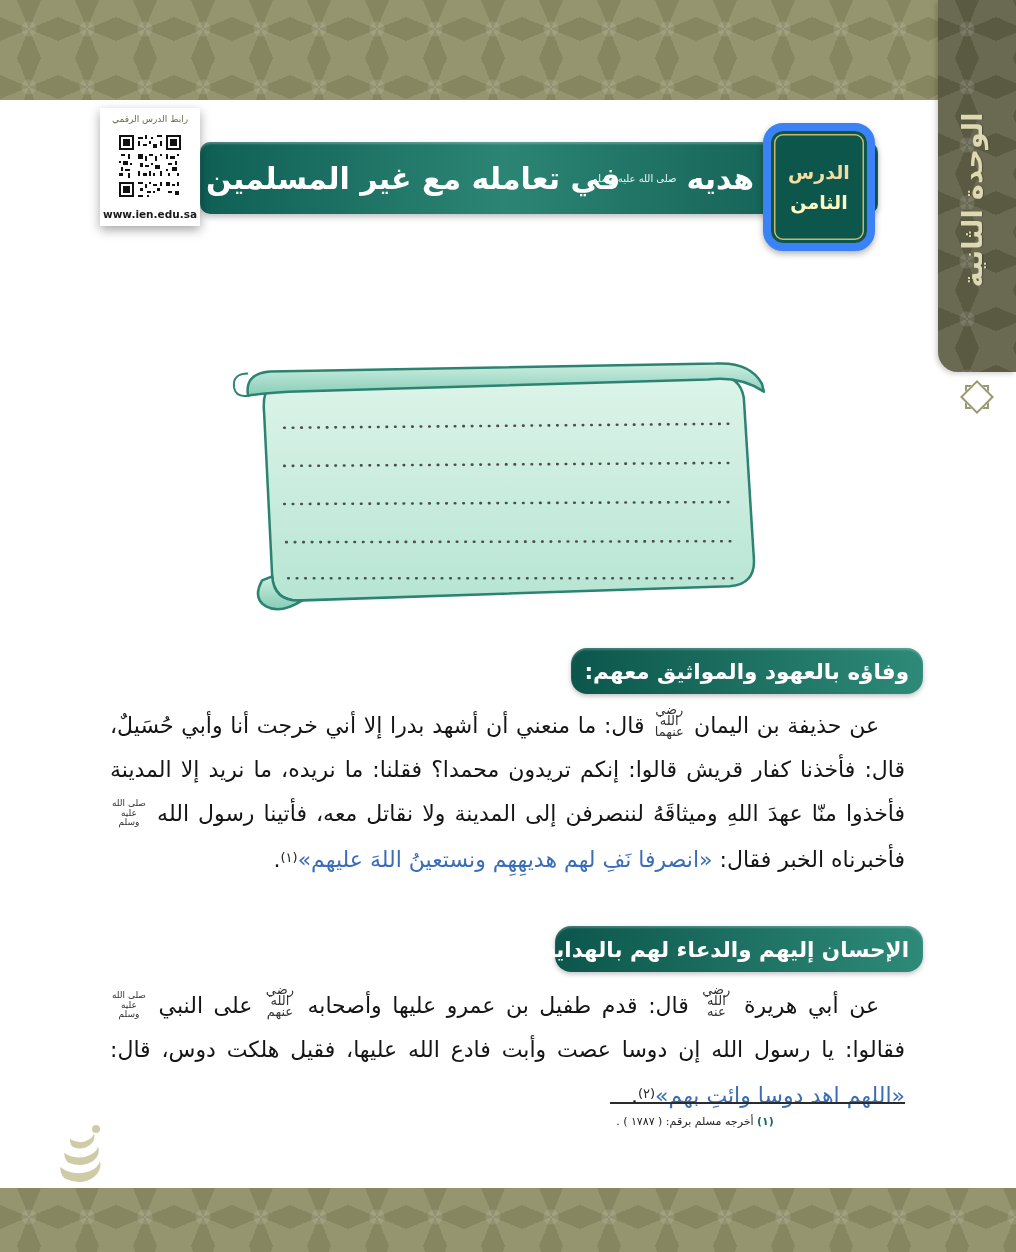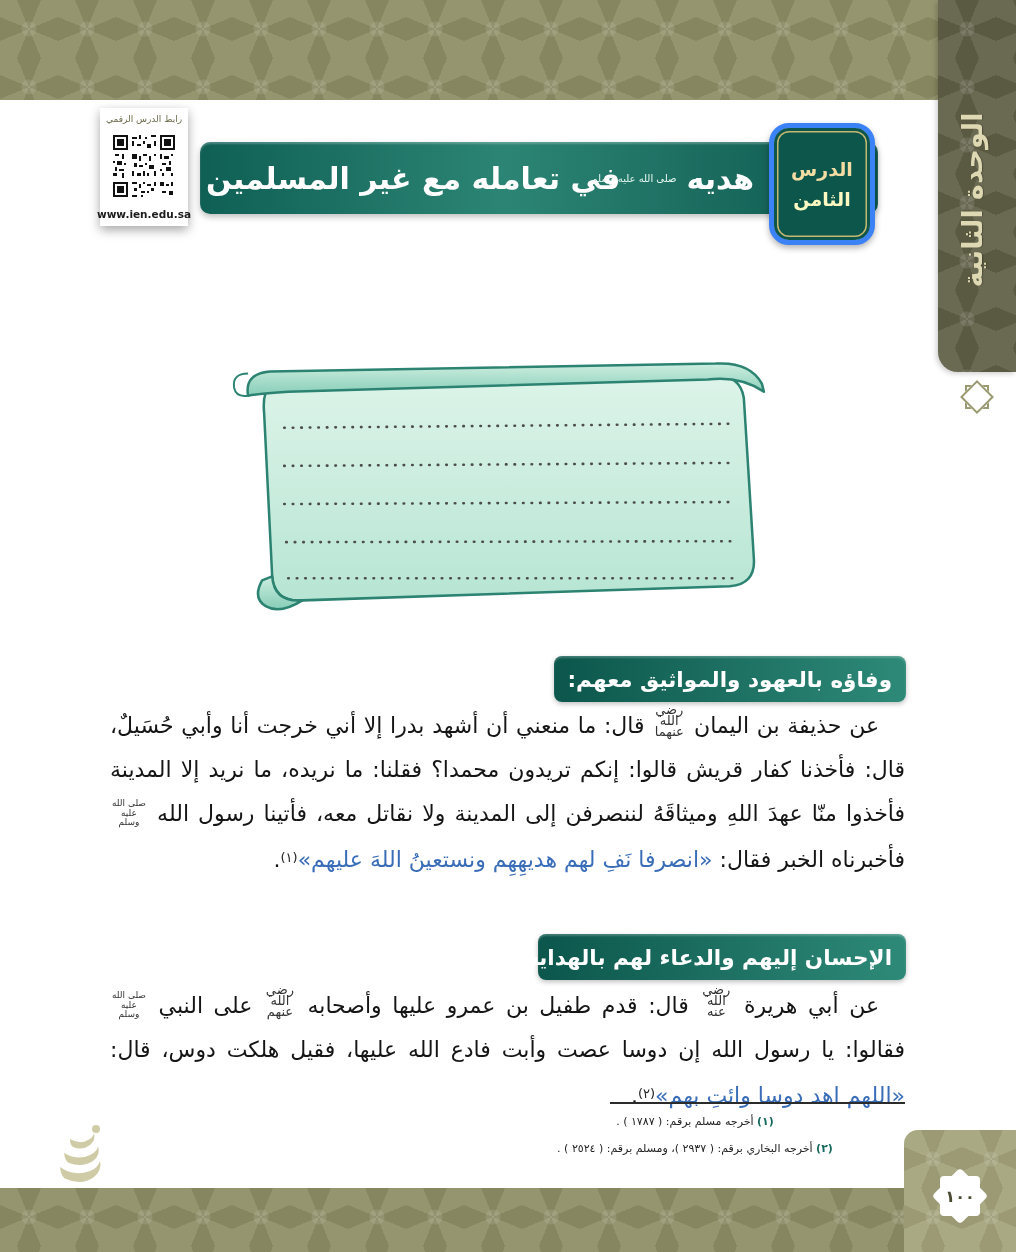"رابط الدرس الرقمي" .qr-box { width: 88px -> 100px }
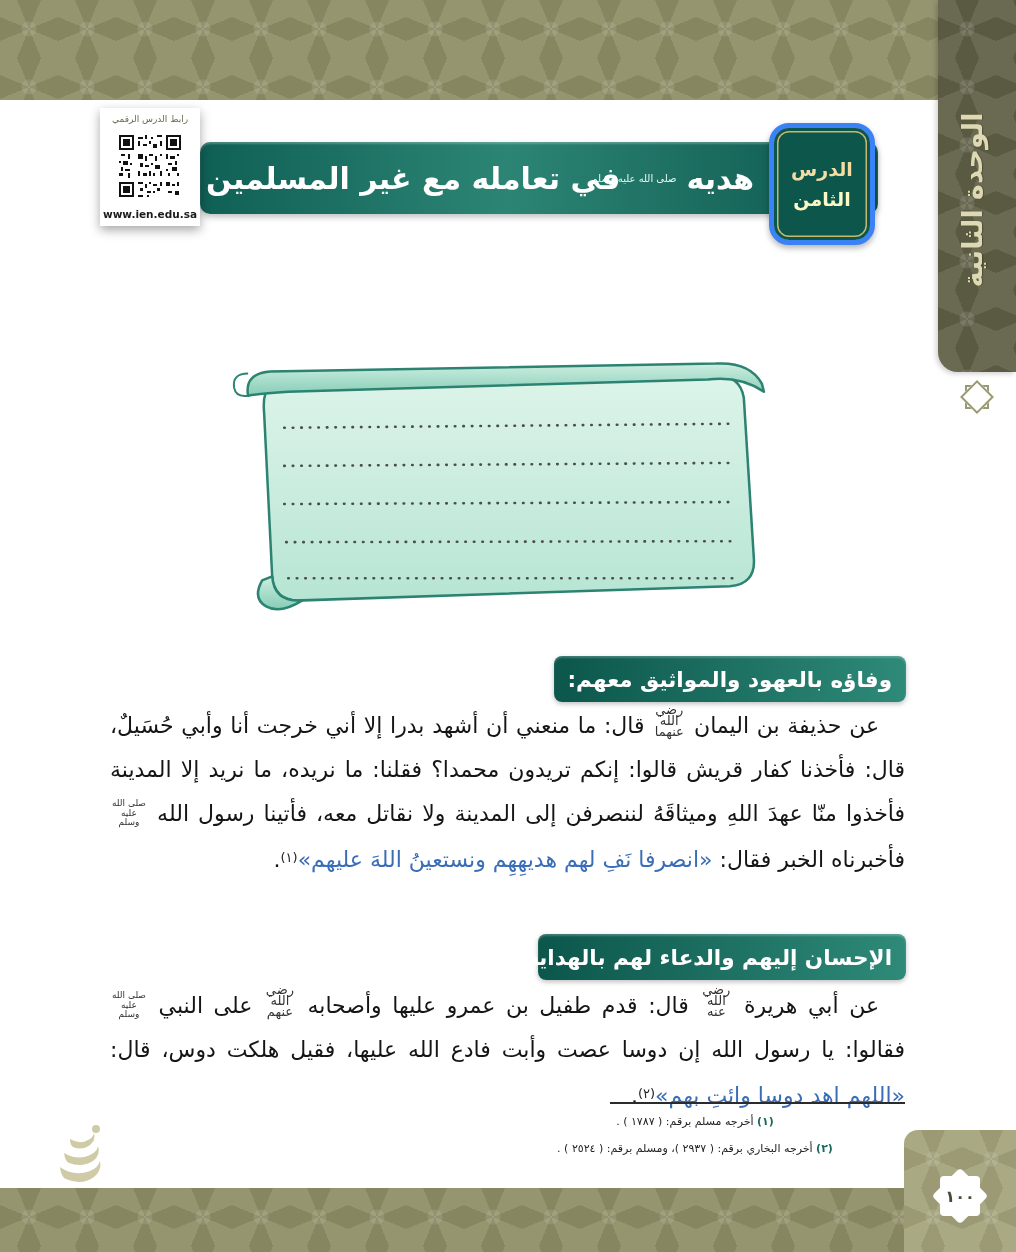"الدرس" .lesson-badge { border: 5px solid #3b82f6 -> 8px solid #3b82f6 }
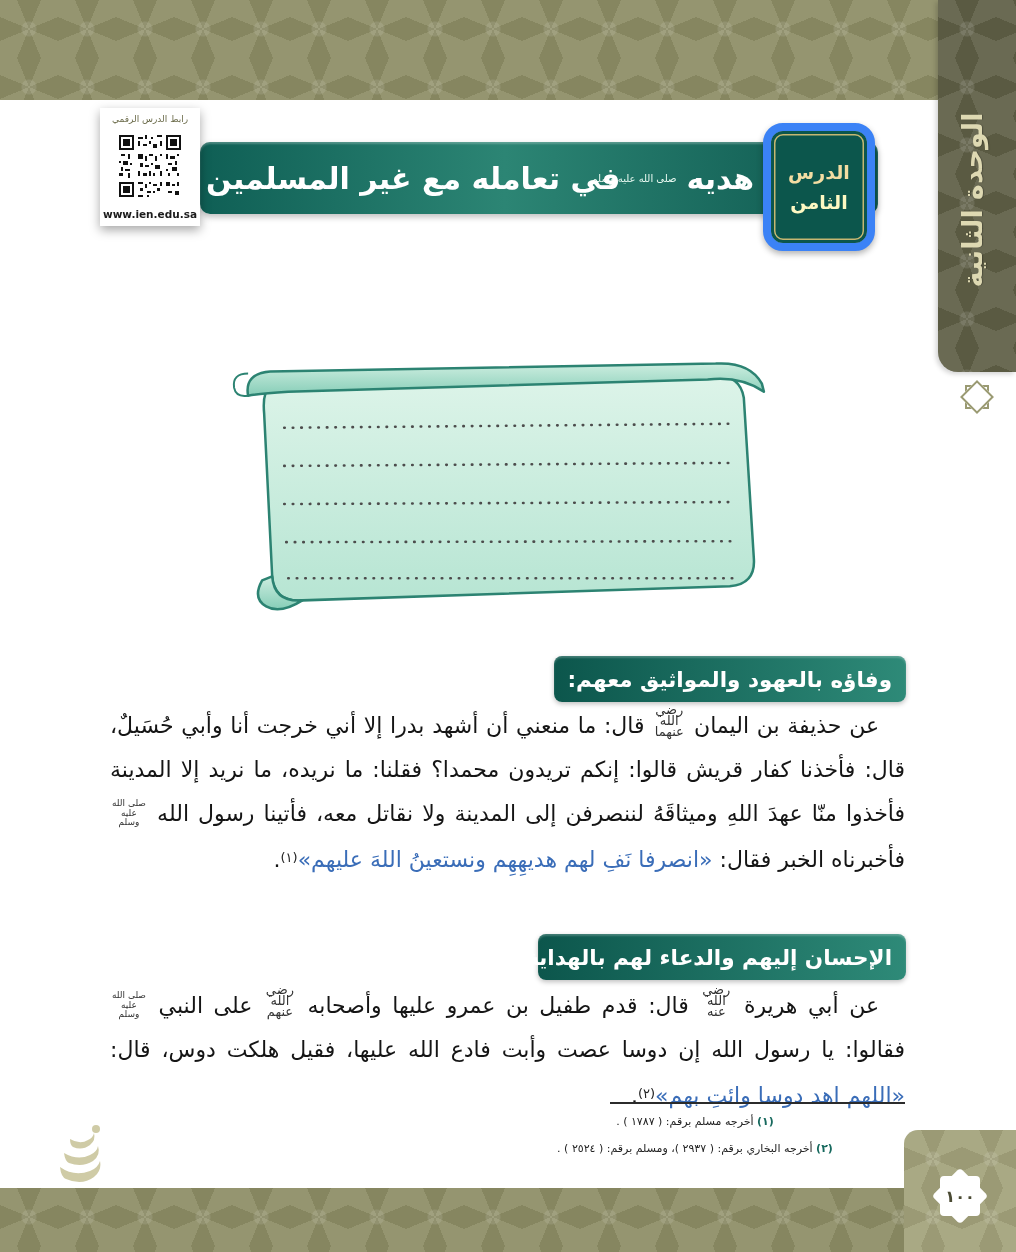"وفاؤه بالعهود والمواثيق معهم:" .sec-bar { border-radius: 8px -> 16px; margin-top: 8px -> none; right: 110px -> 93px }
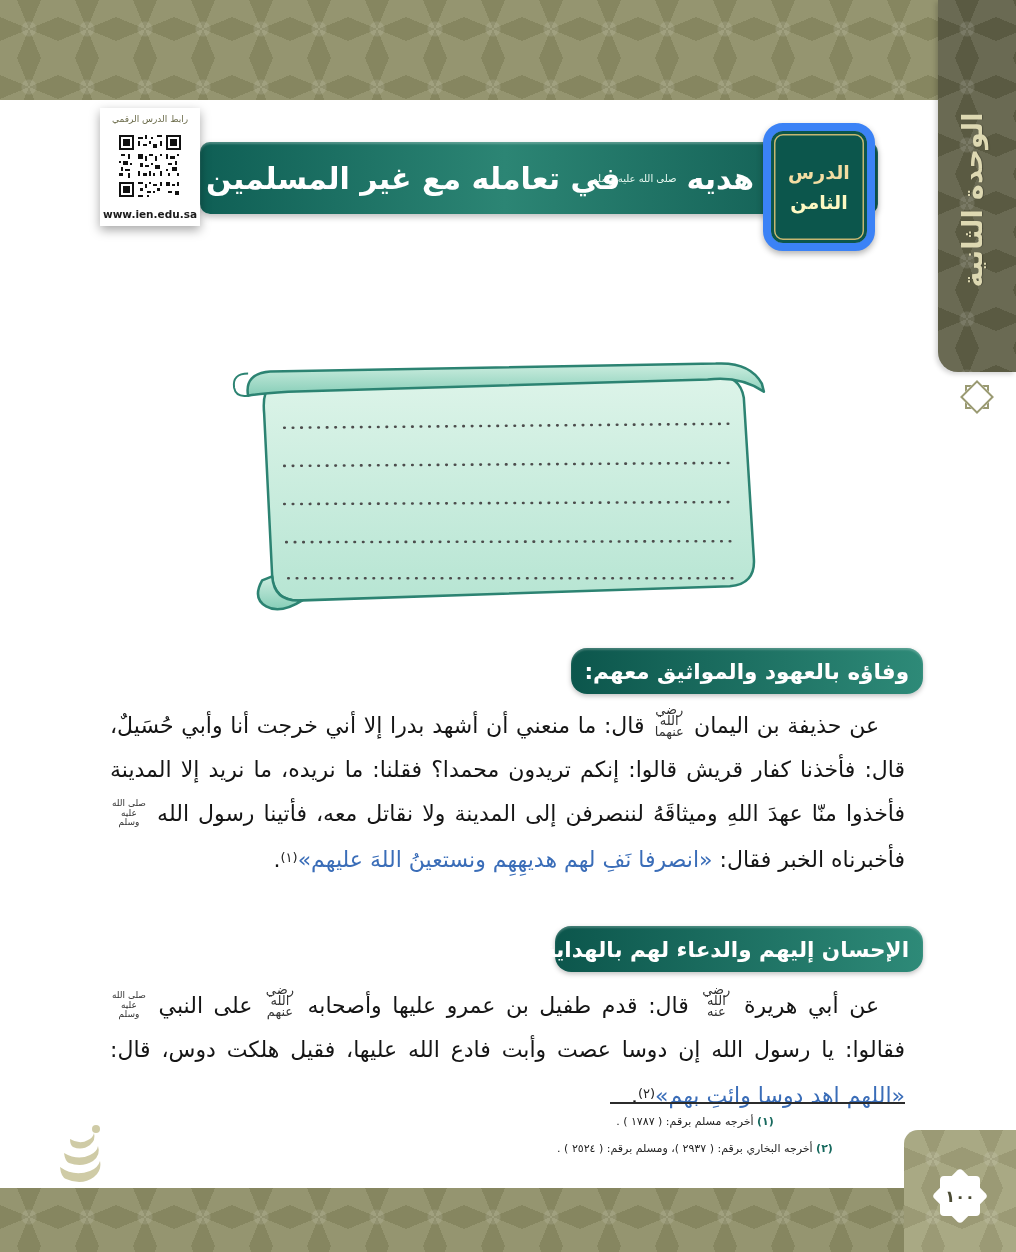"(٢) أخرجه البخاري برقم: (" div.fn-row { html: <div> <span>(٢)</span> <span>أخرجه البخاري برقم: ( ٢٩٣٧ )، ومسلم برقم: ( ٢٥٢٤ ) .</span> </div> -> none }
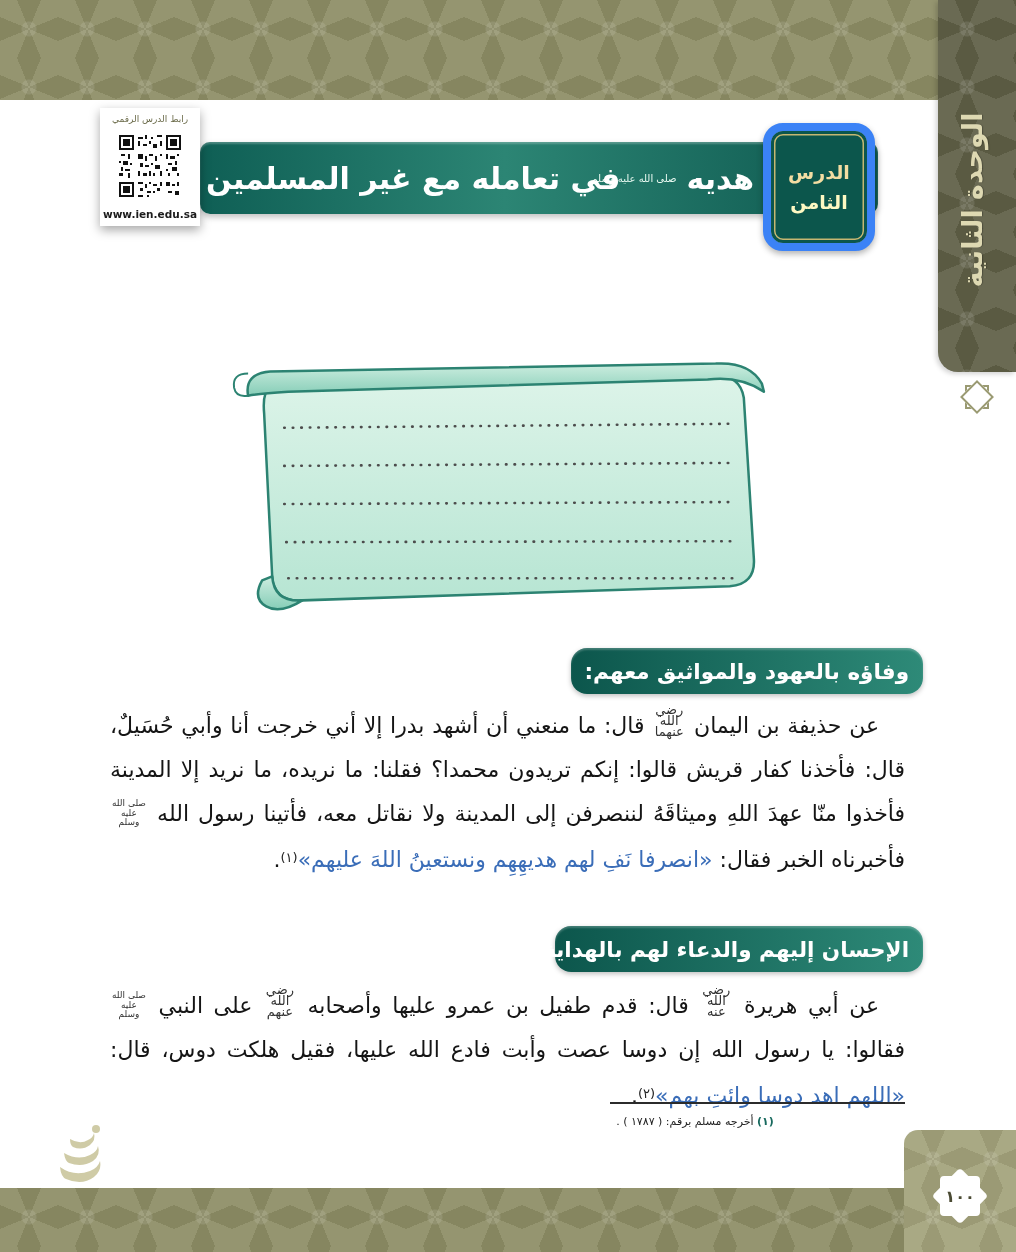"١٠٠" div.corner-block { html: <div> <div> <span></span> <span></span> <span>١٠٠</span> </div> </div> -> none }
